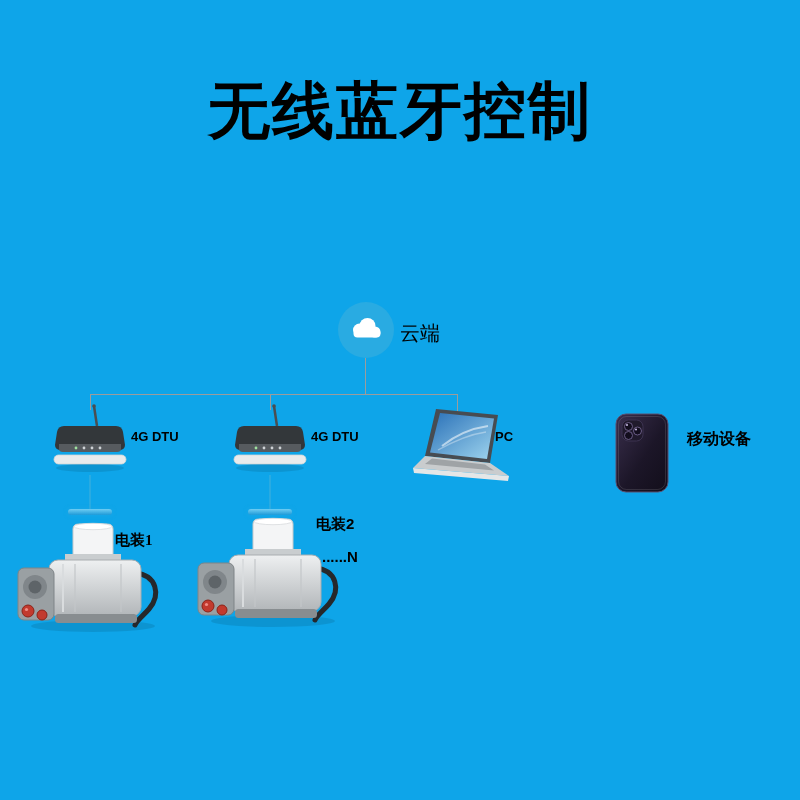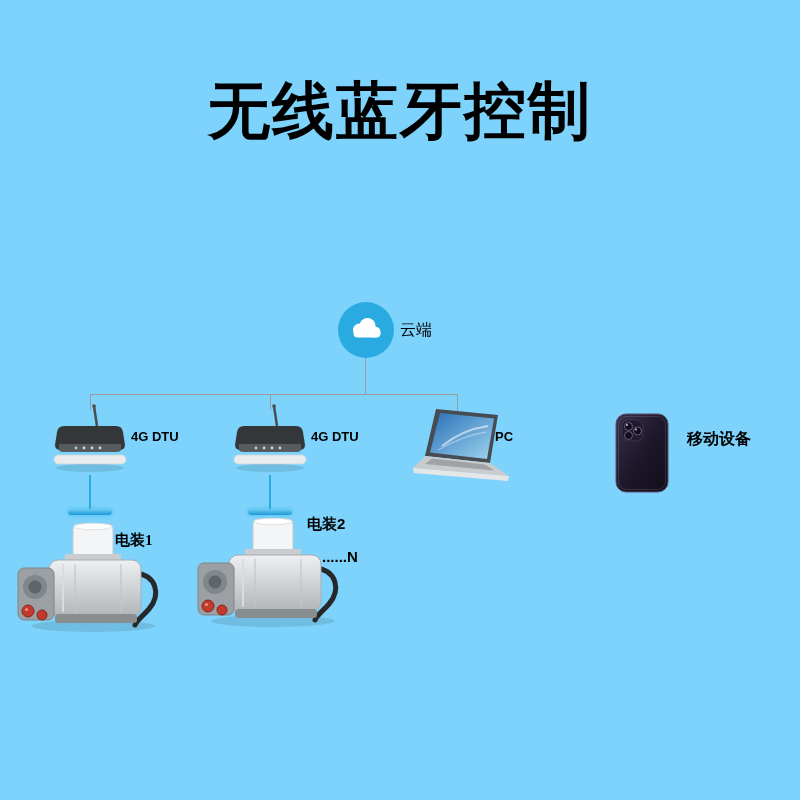"无线蓝牙控制" .canvas { background: #7dd3fc -> #0ea5e9 }
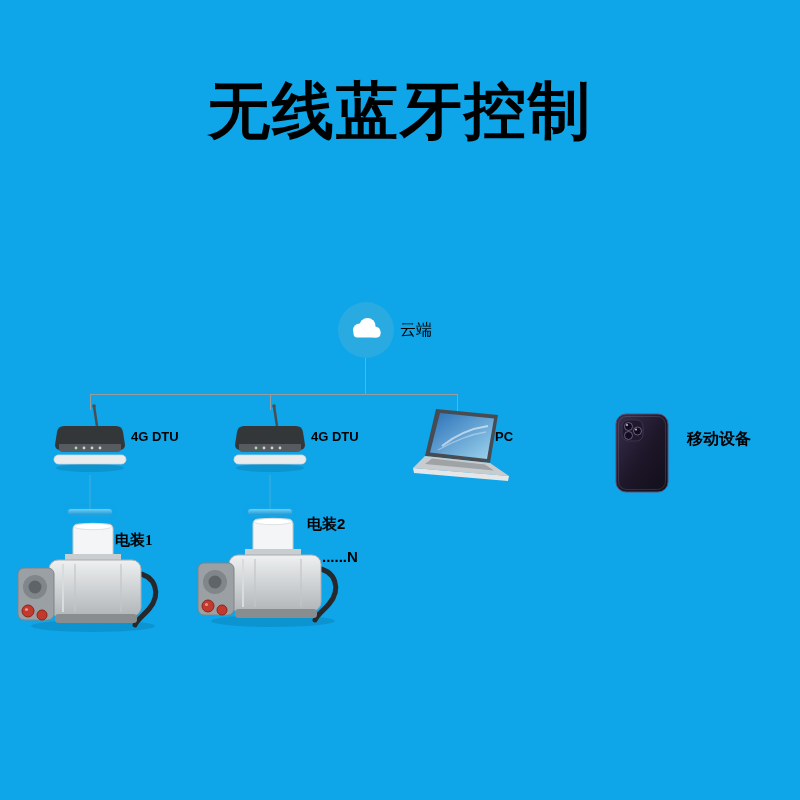"云端" .cloud-label { font-size: 16px -> 20px }
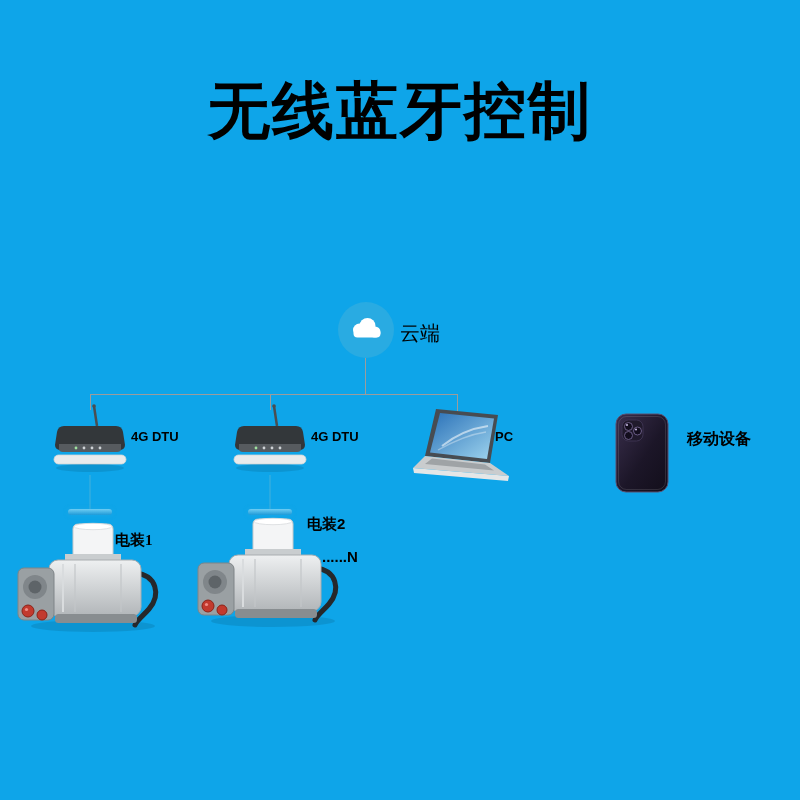"电装2" div.node-label { left: 307px -> 316px }
